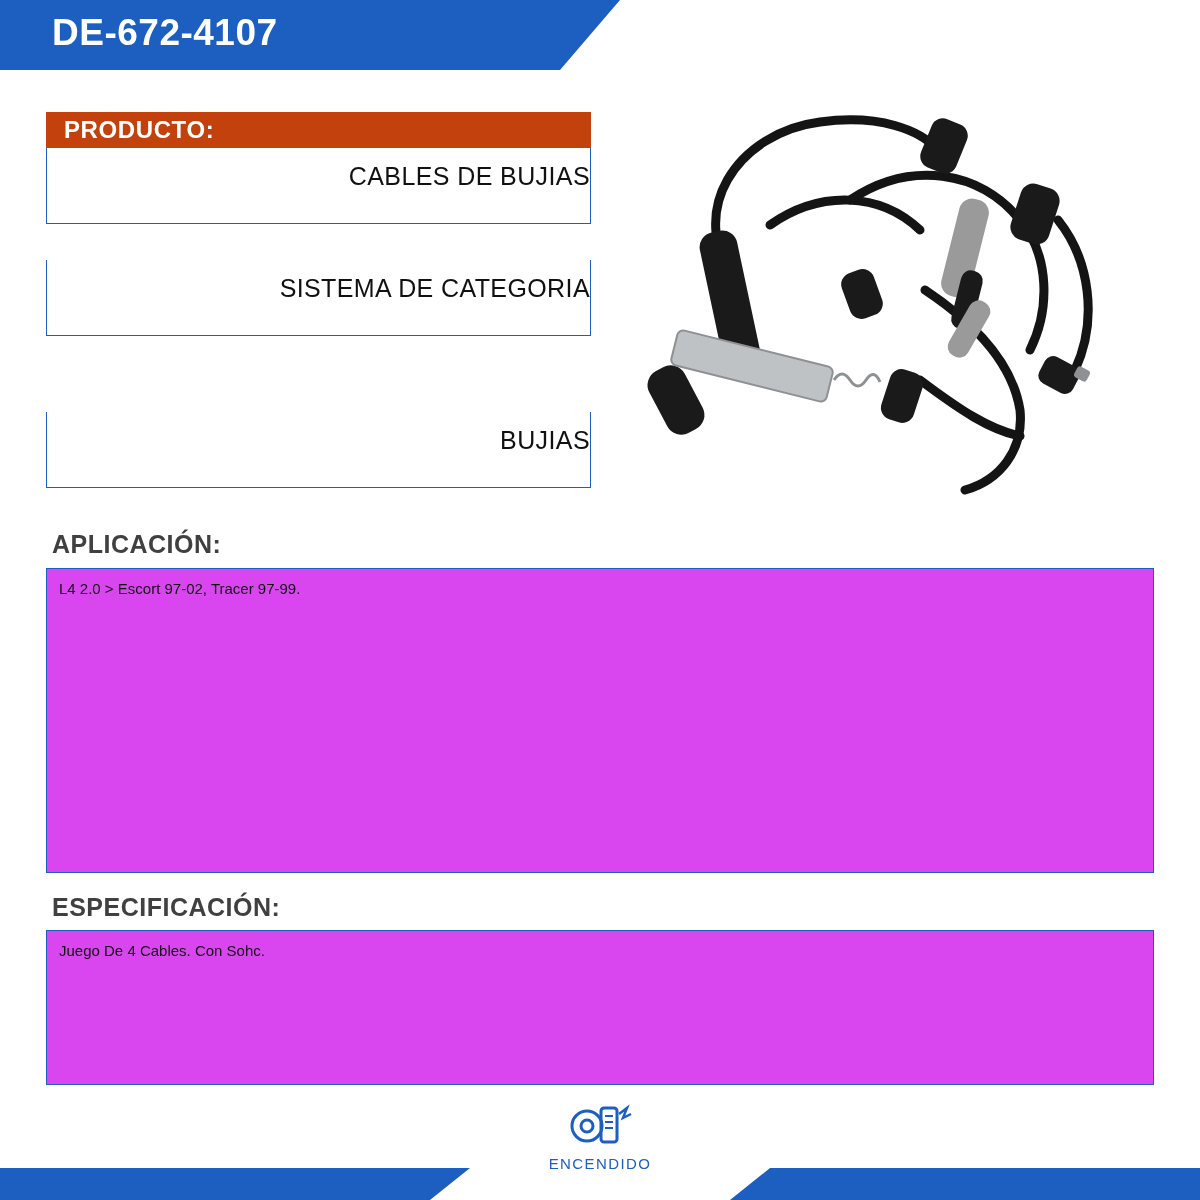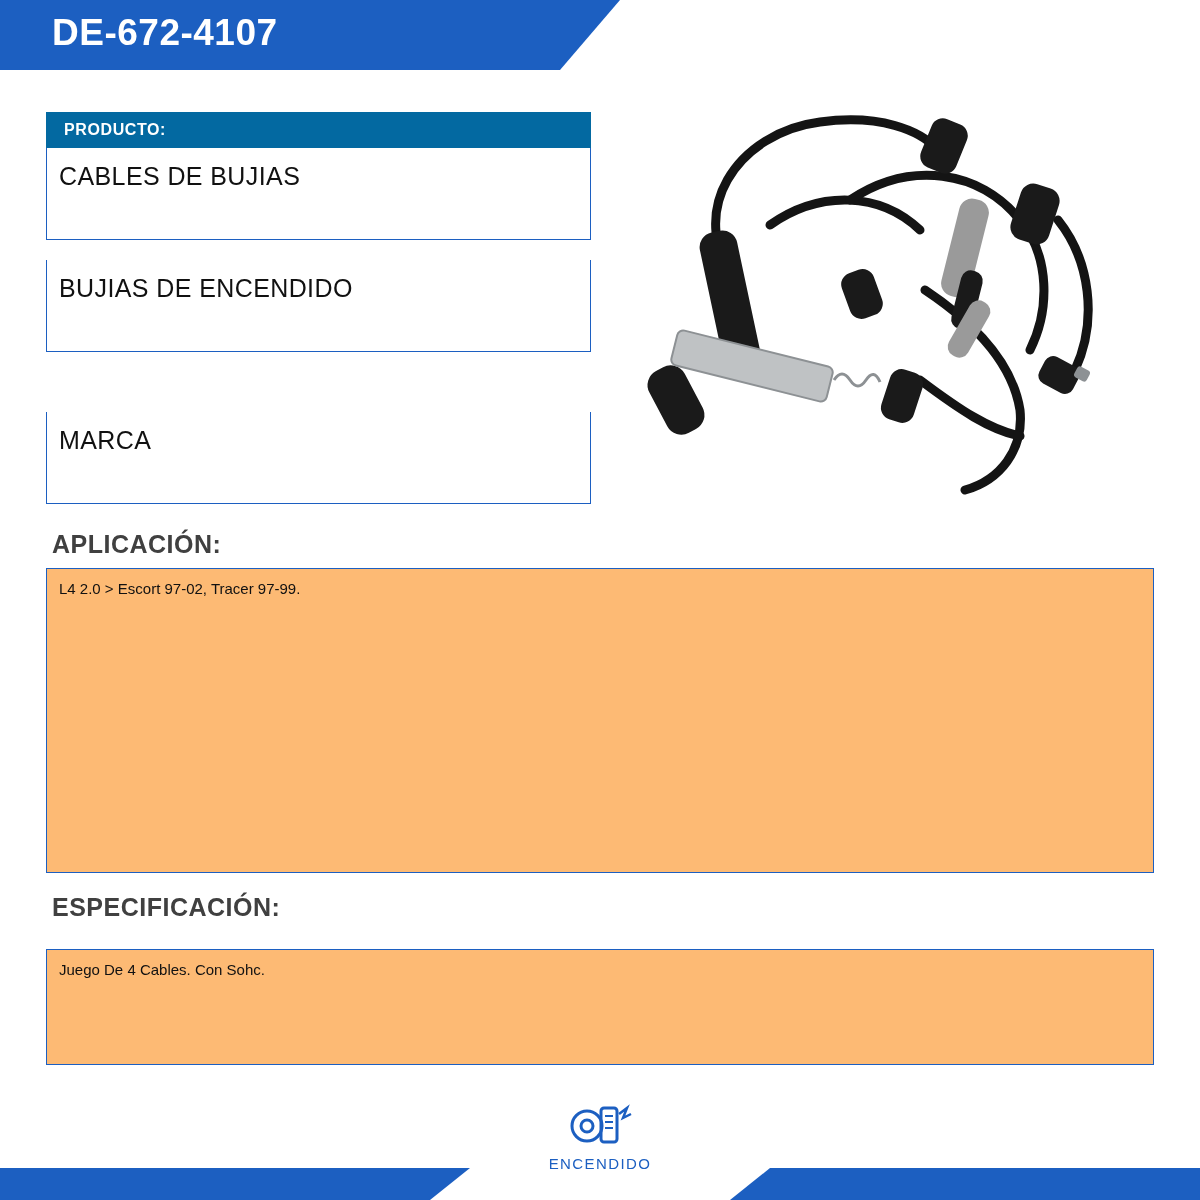"PRODUCTO:" .info-label { background: #0369a1 -> #c2410c; font-size: 16px -> 24px }
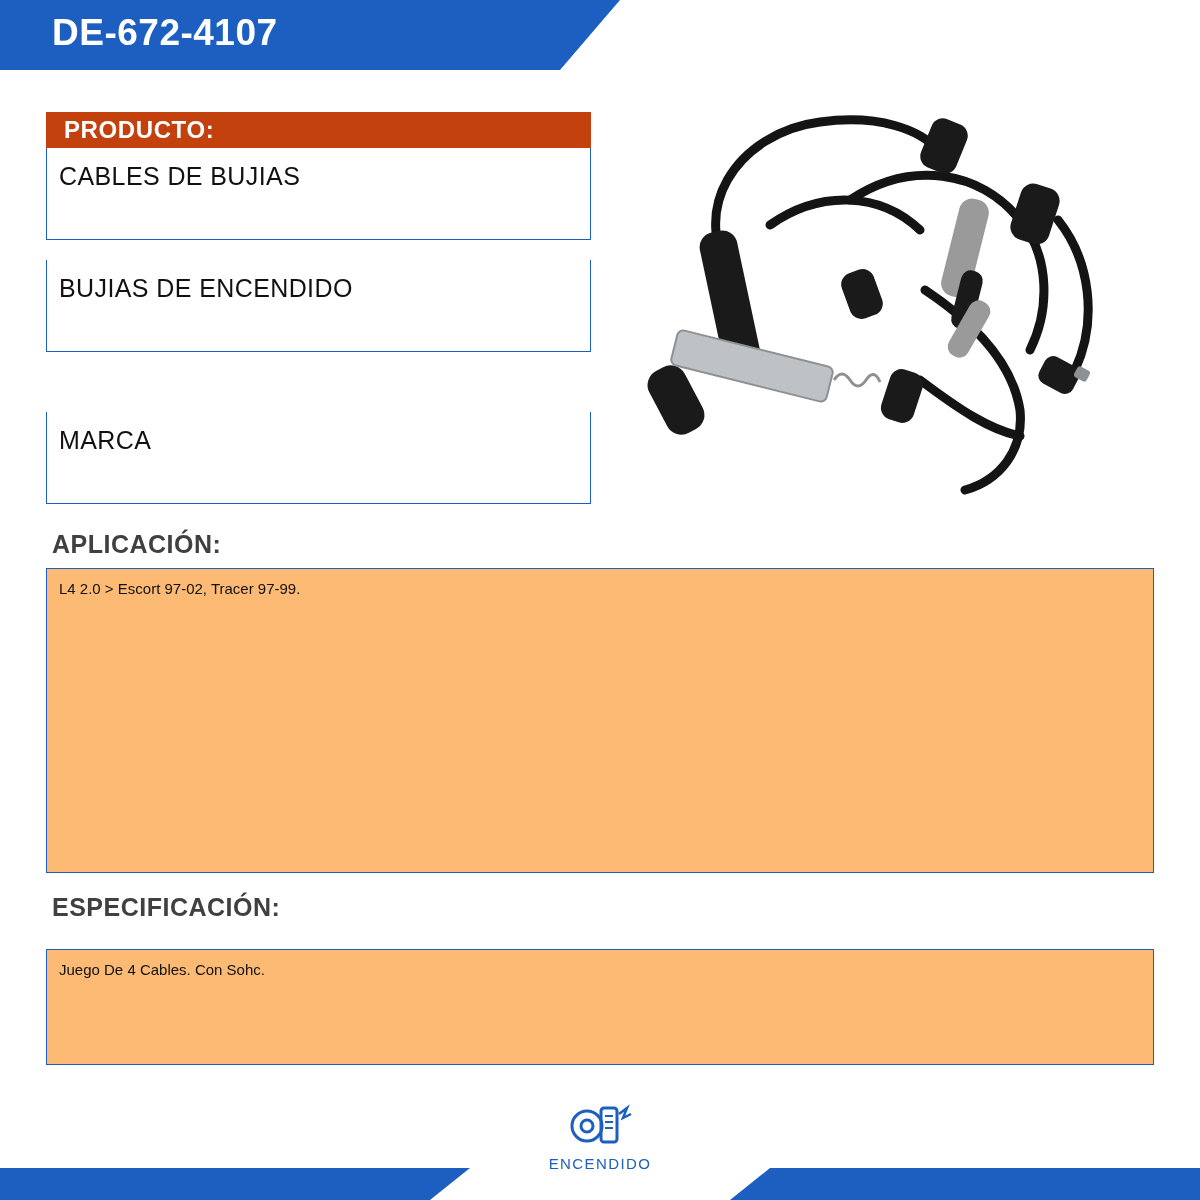"CABLES DE BUJIAS" .info-value-box { height: 92px -> 76px; text-align: none -> right }
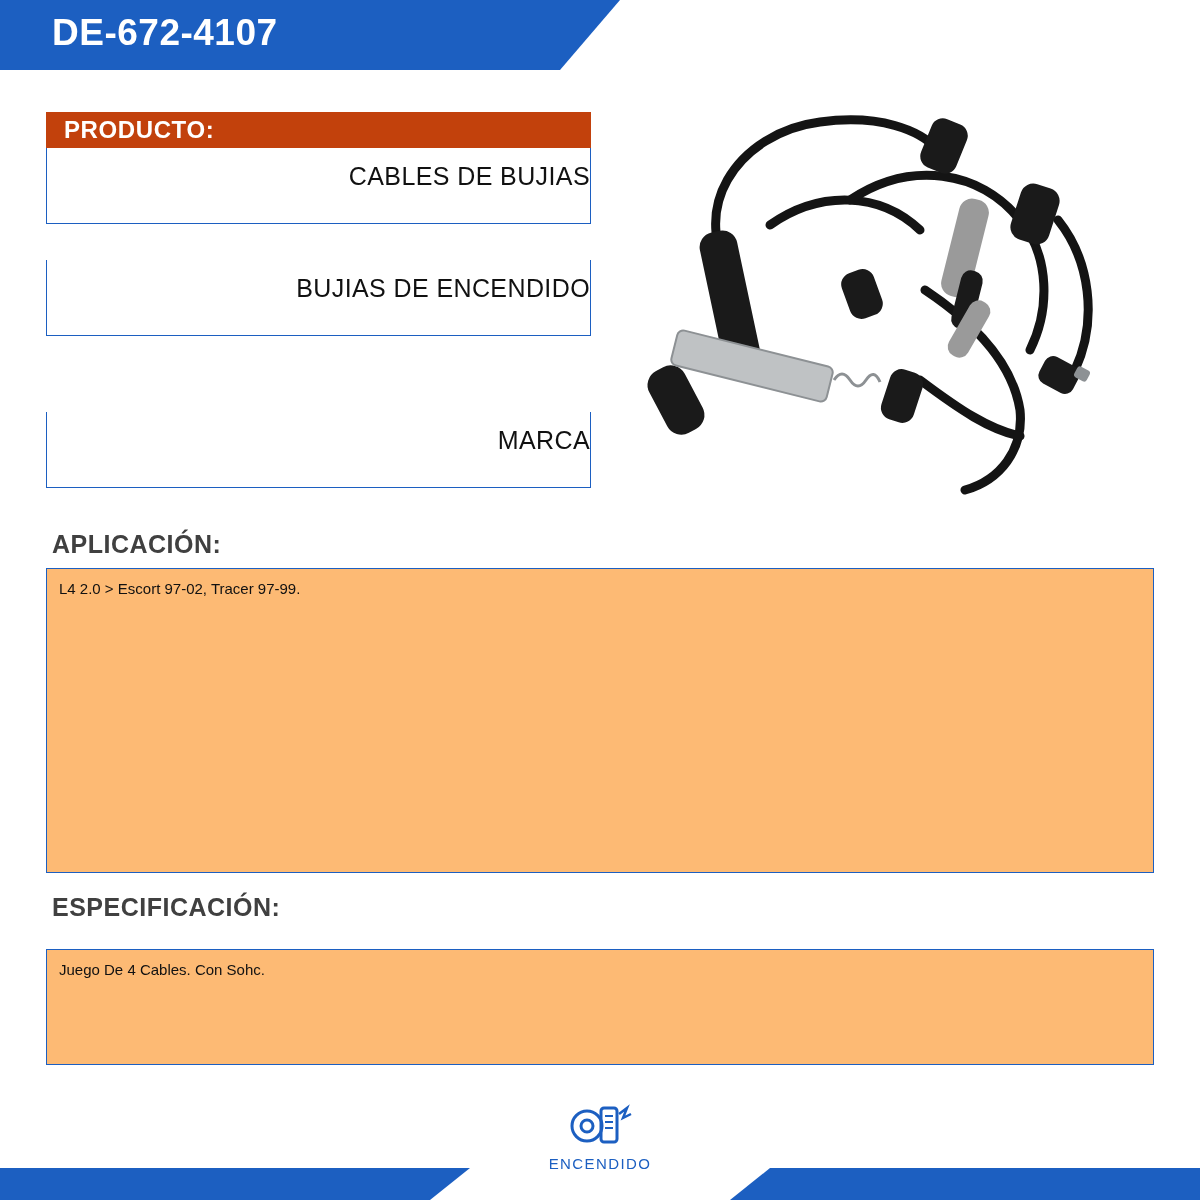"BUJIAS DE ENCENDIDO" div.info-value { text: BUJIAS DE ENCENDIDO -> SISTEMA DE CATEGORIA }
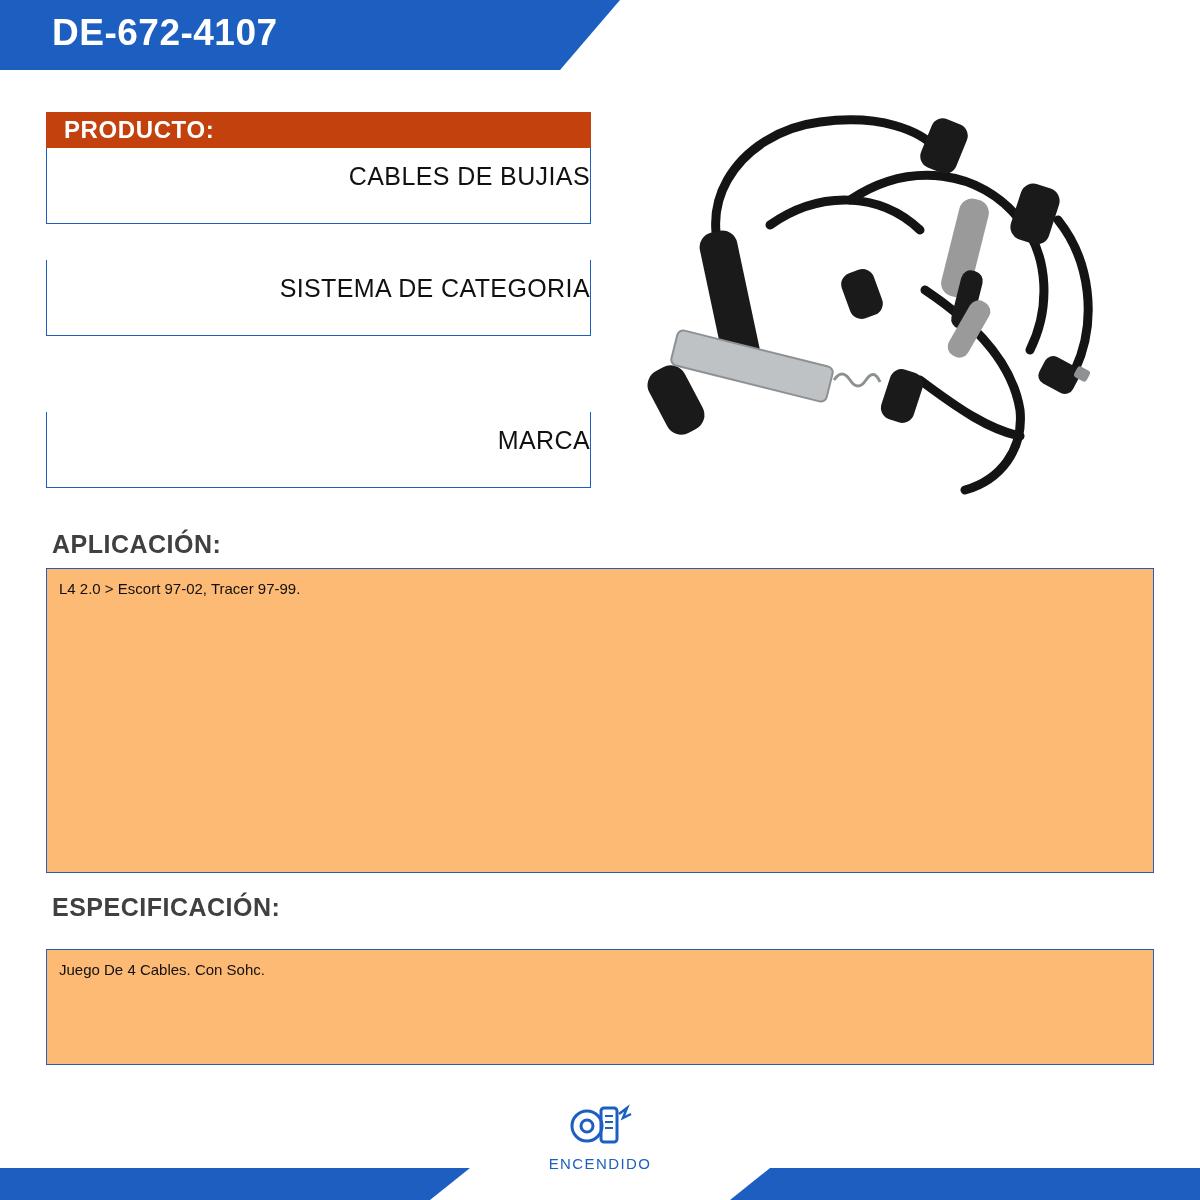"MARCA" div.info-value { text: MARCA -> BUJIAS }
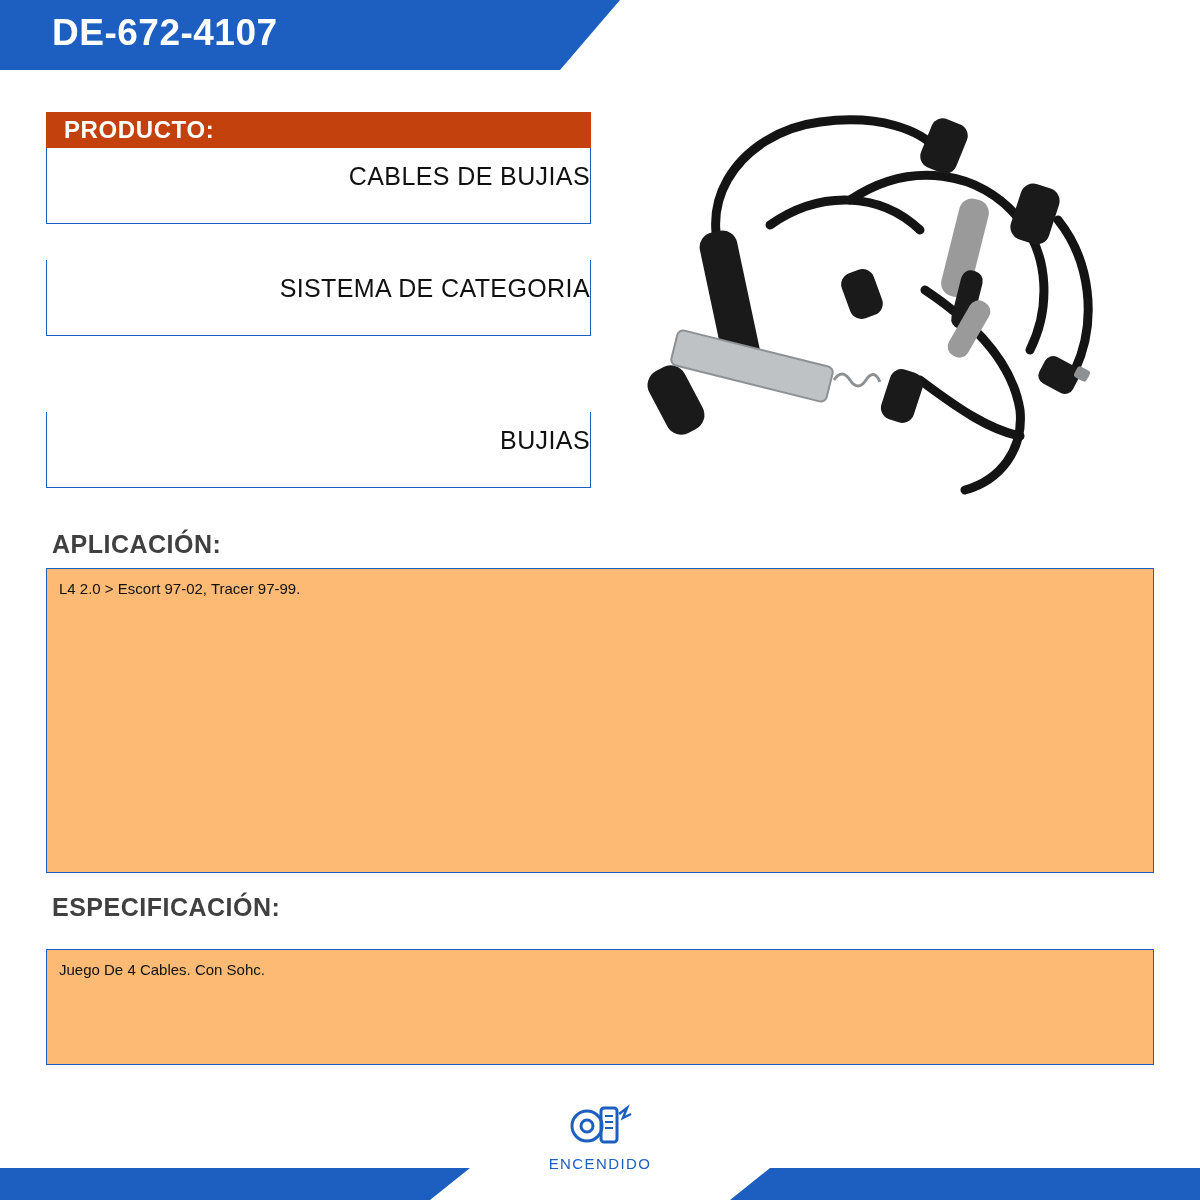"L4 2.0 > Escort 97-02," .section-box { background: #fdba74 -> #d946ef }
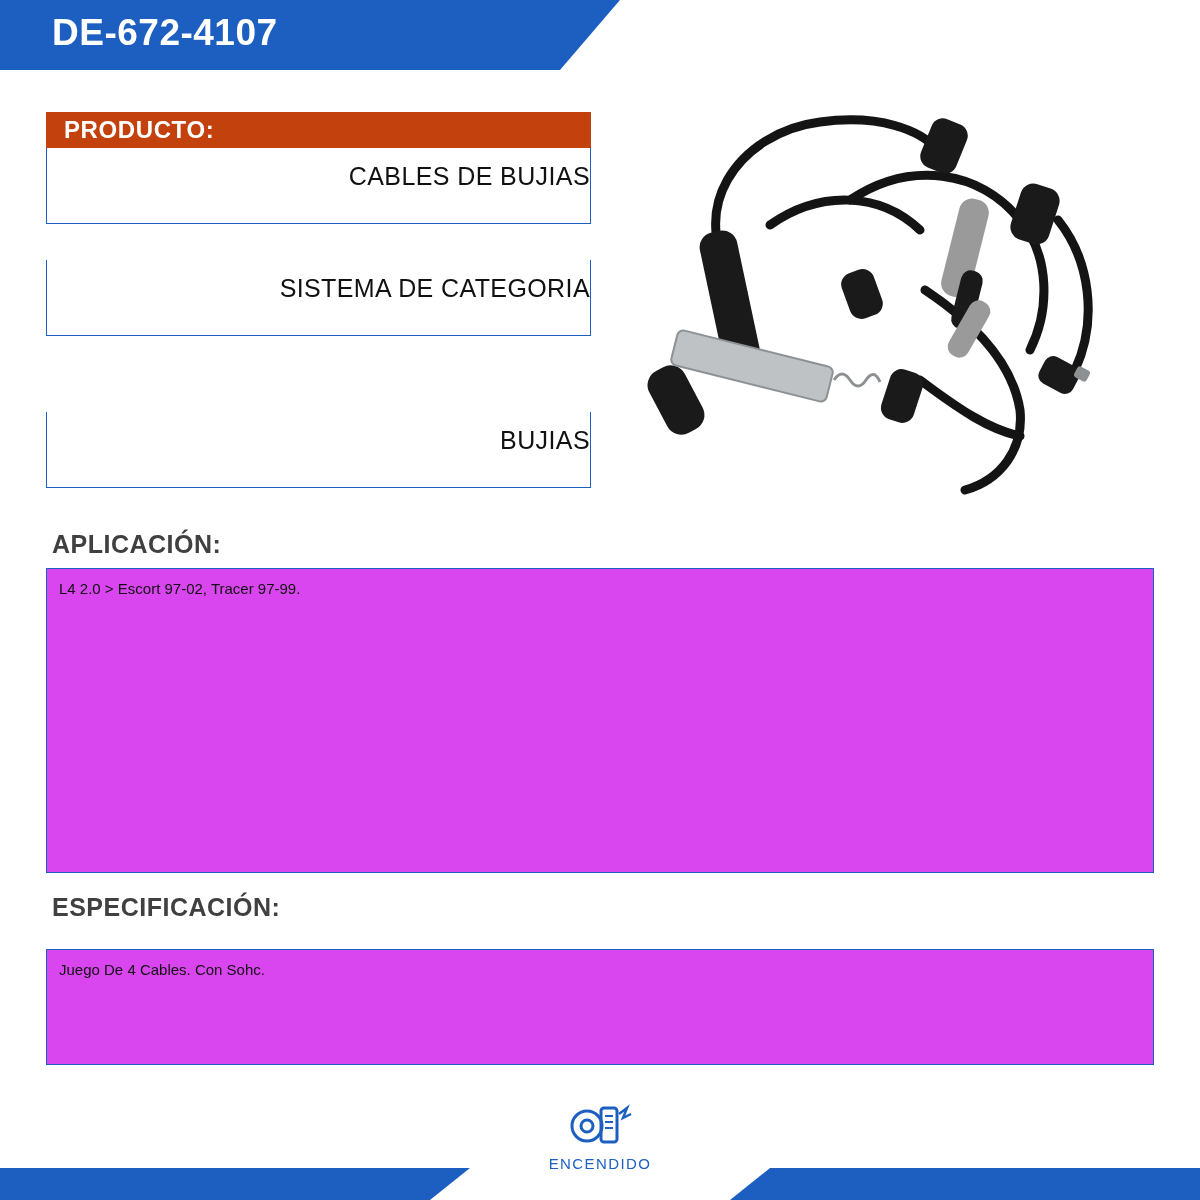"Juego De 4 Cables. Con" #box-especificacion { height: 116px -> 155px; margin-top: 19px -> none }
